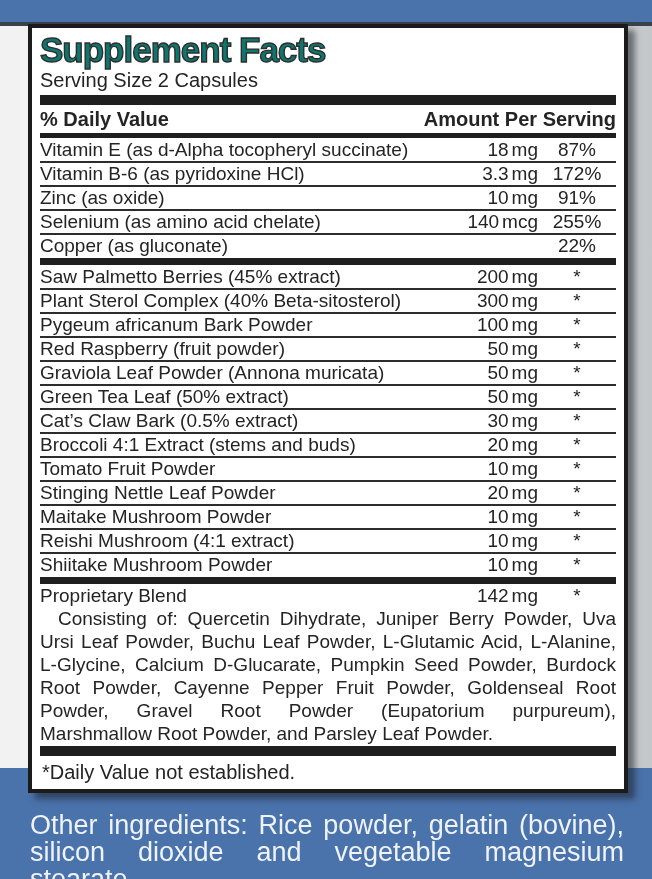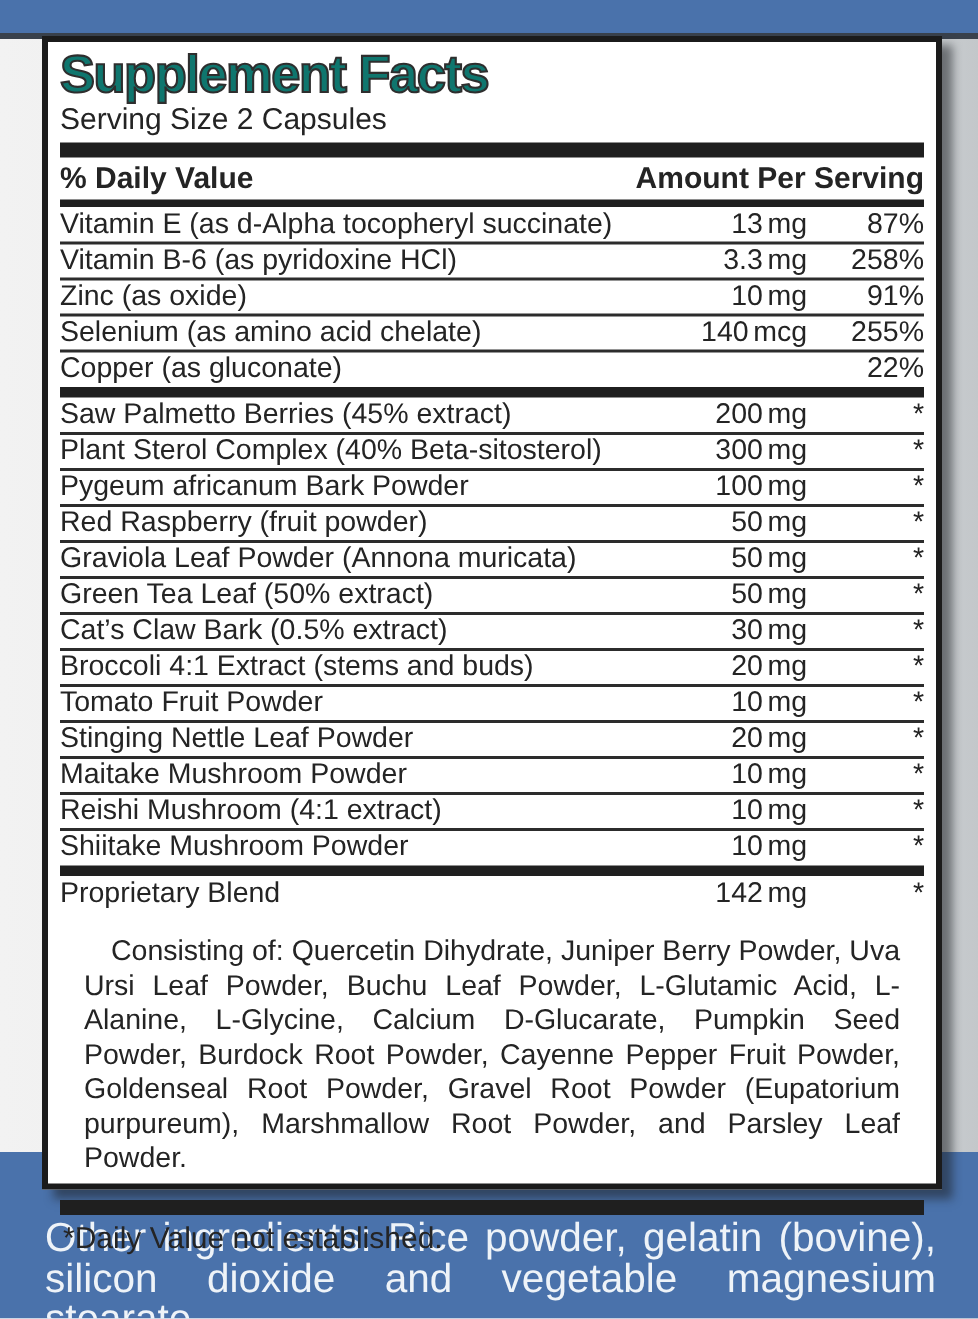"13" span { text: 13 -> 18 }
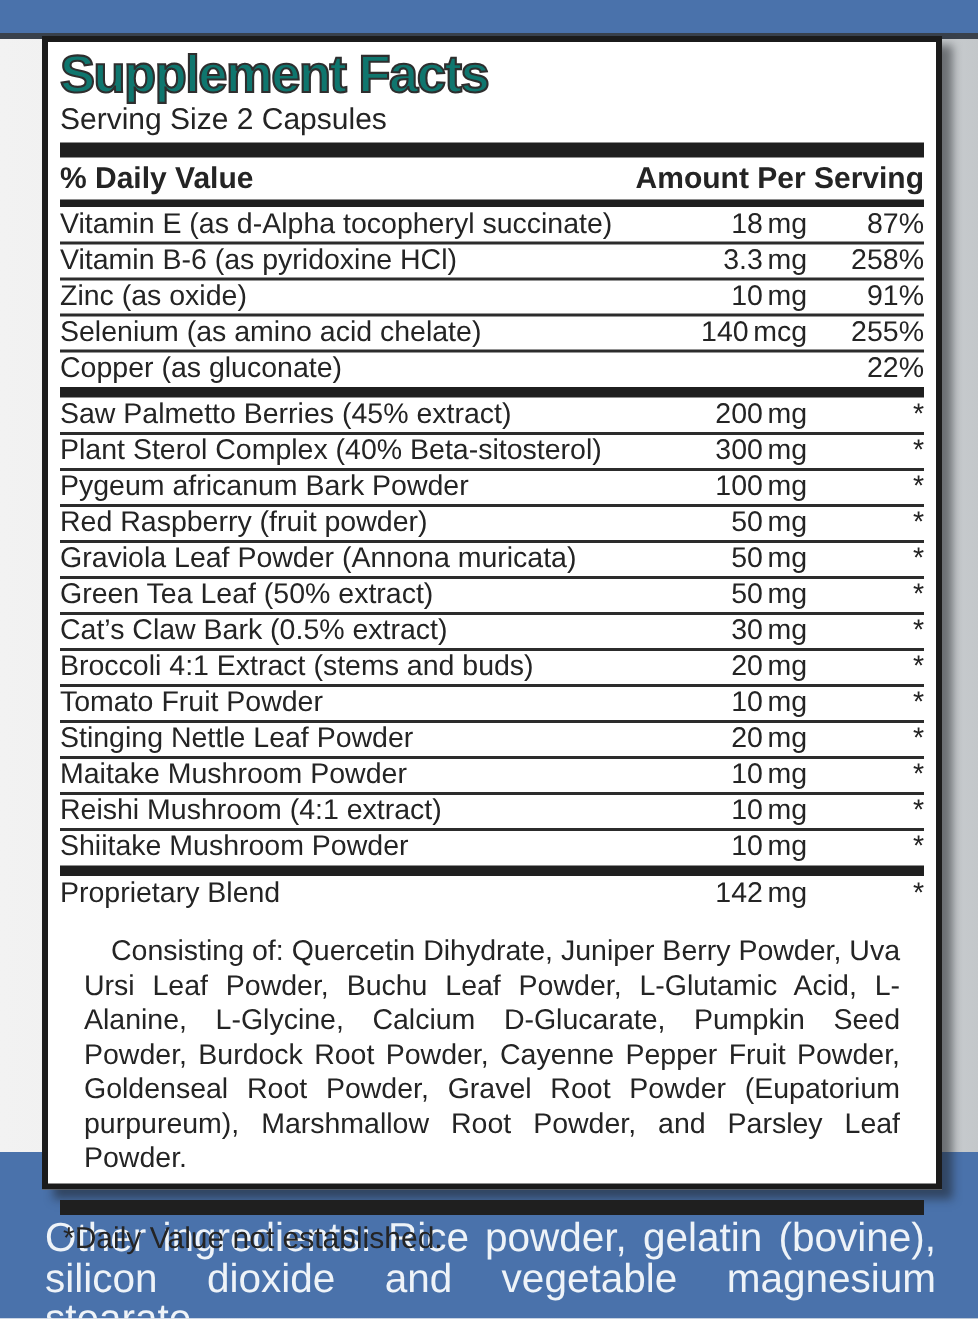"87%" .row-dv { text-align: right -> center }
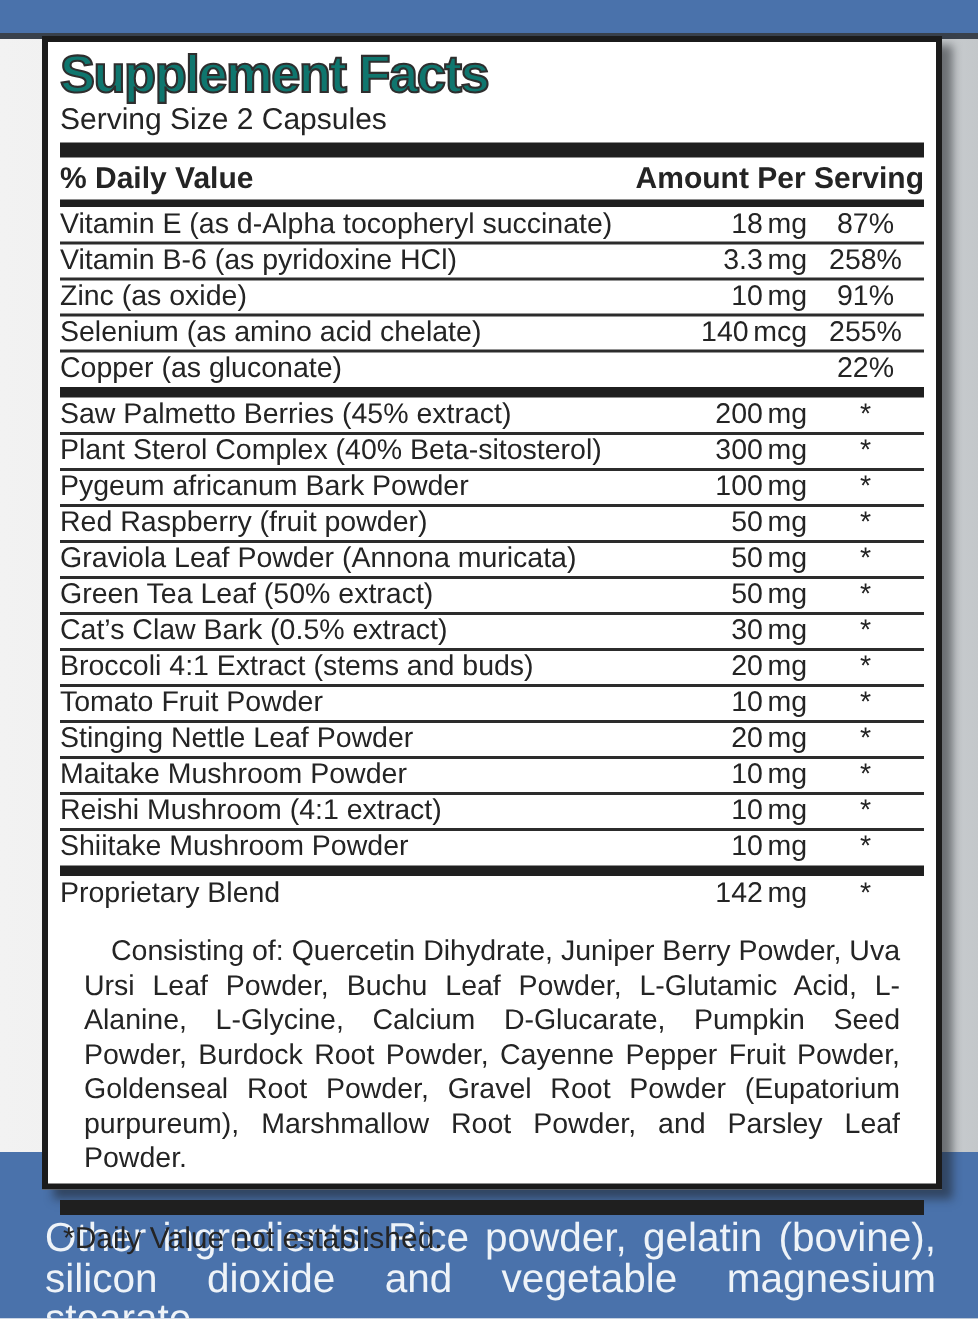"258%" span.row-dv { text: 258% -> 172% }
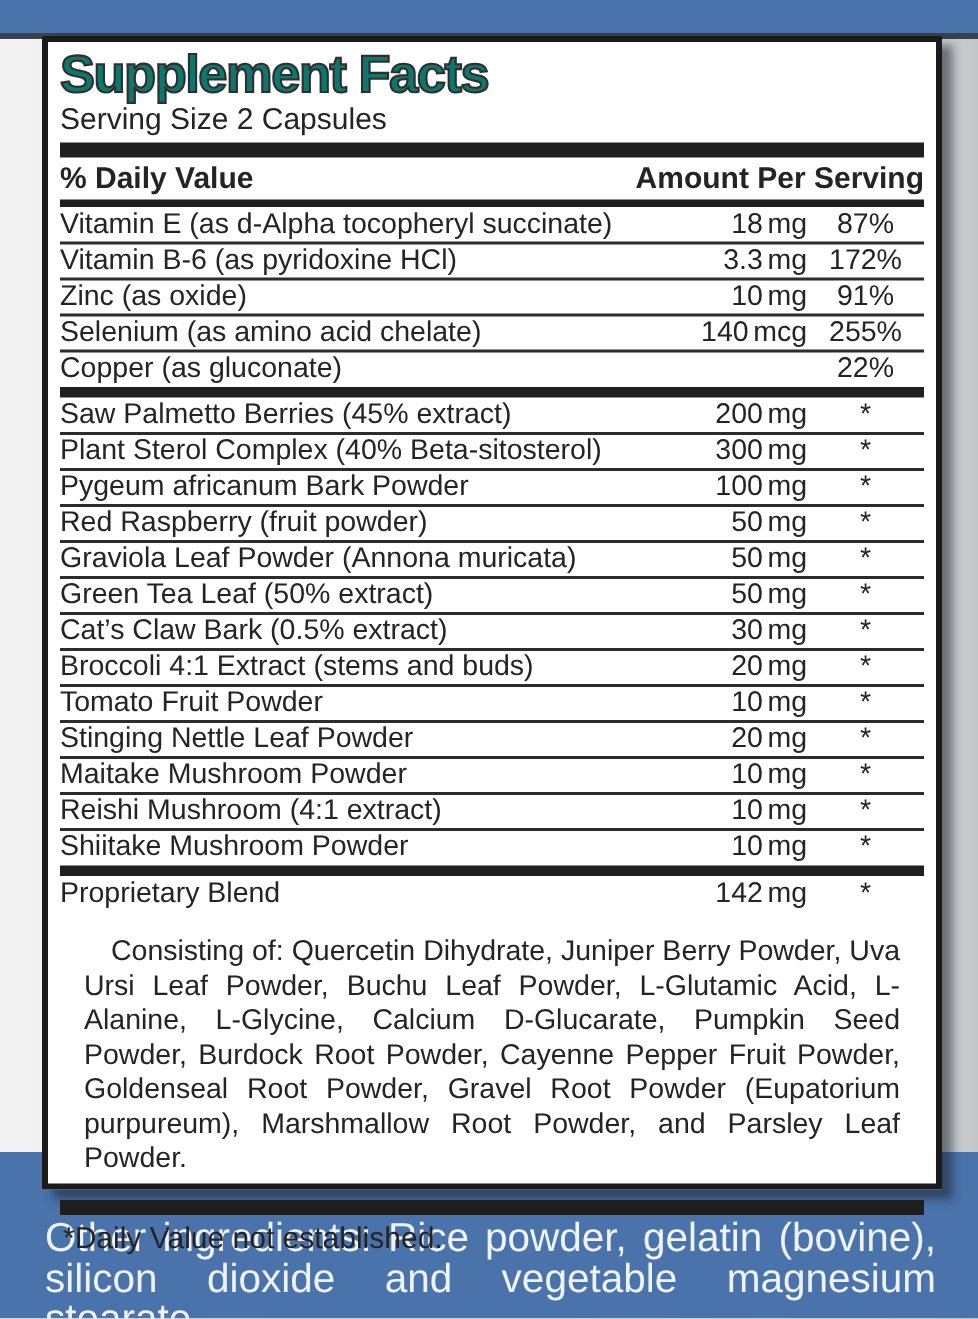"Consisting of: Quercetin Dihydrate," .blend-desc { margin: 16px -> 0 }
